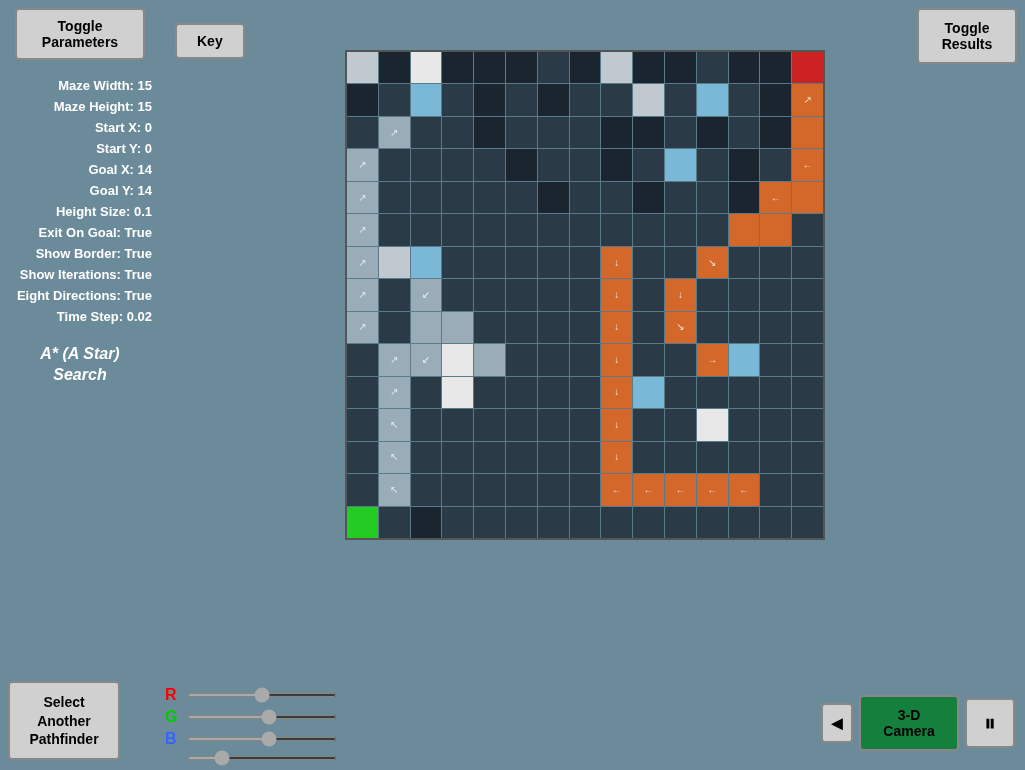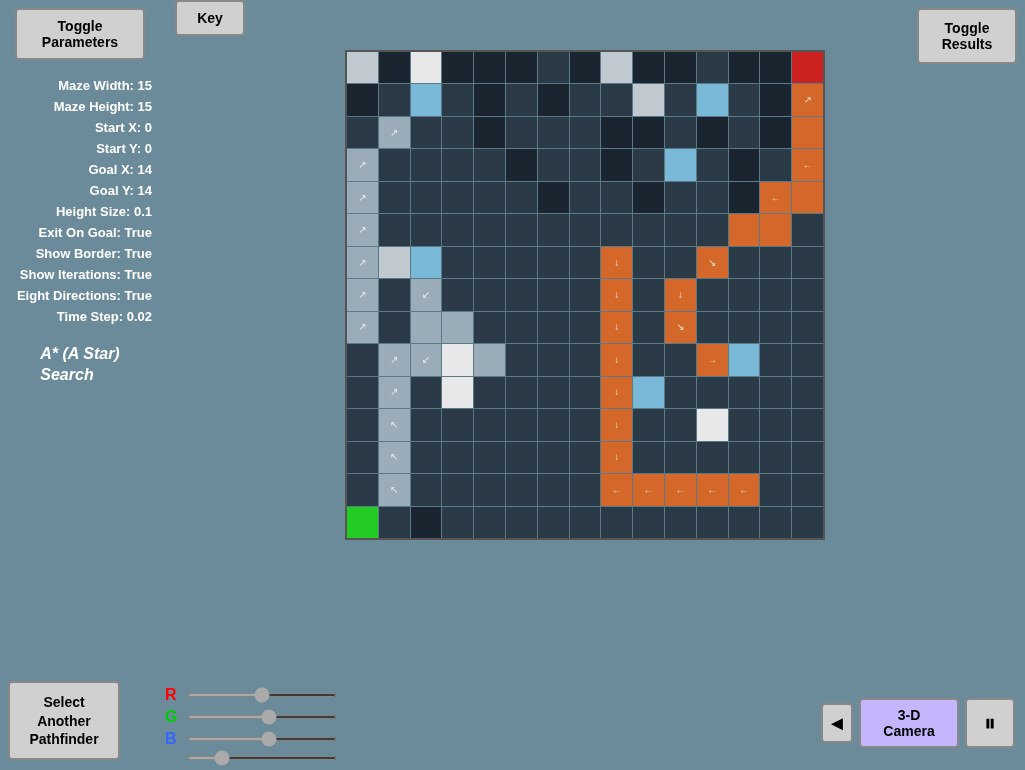"Key" #key-btn { padding: 8px 4px -> 8px 20px; text-align: center -> left; top: 0 -> 23px }
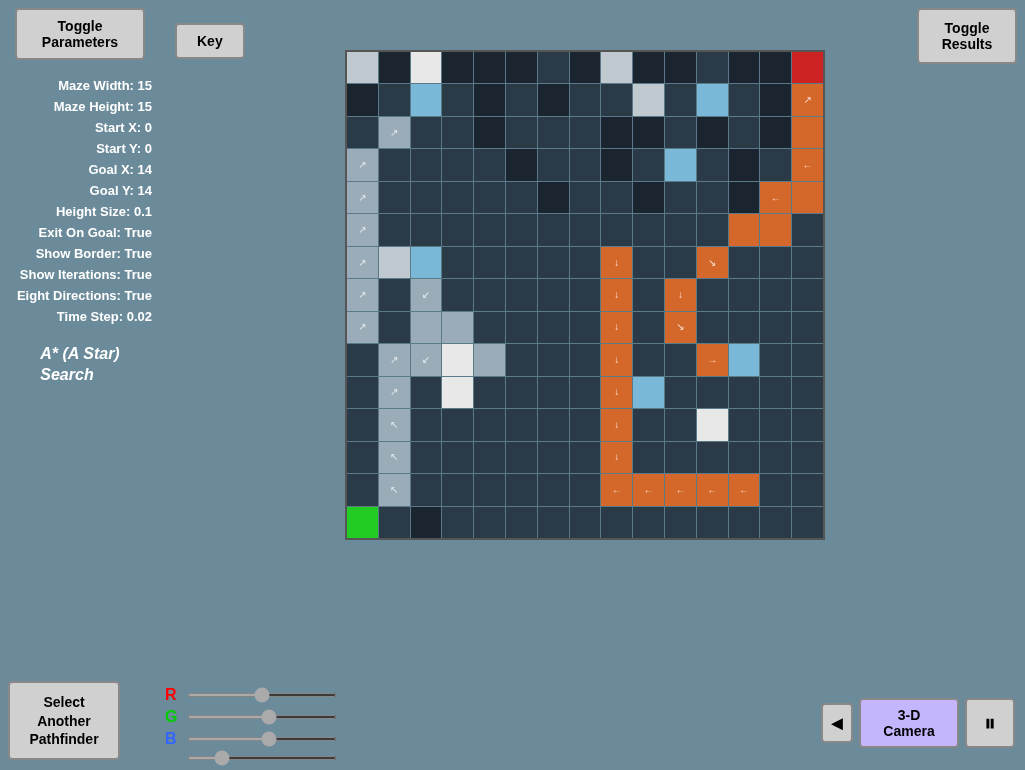"A* (A Star)" #algorithm-name { text-align: left -> center }
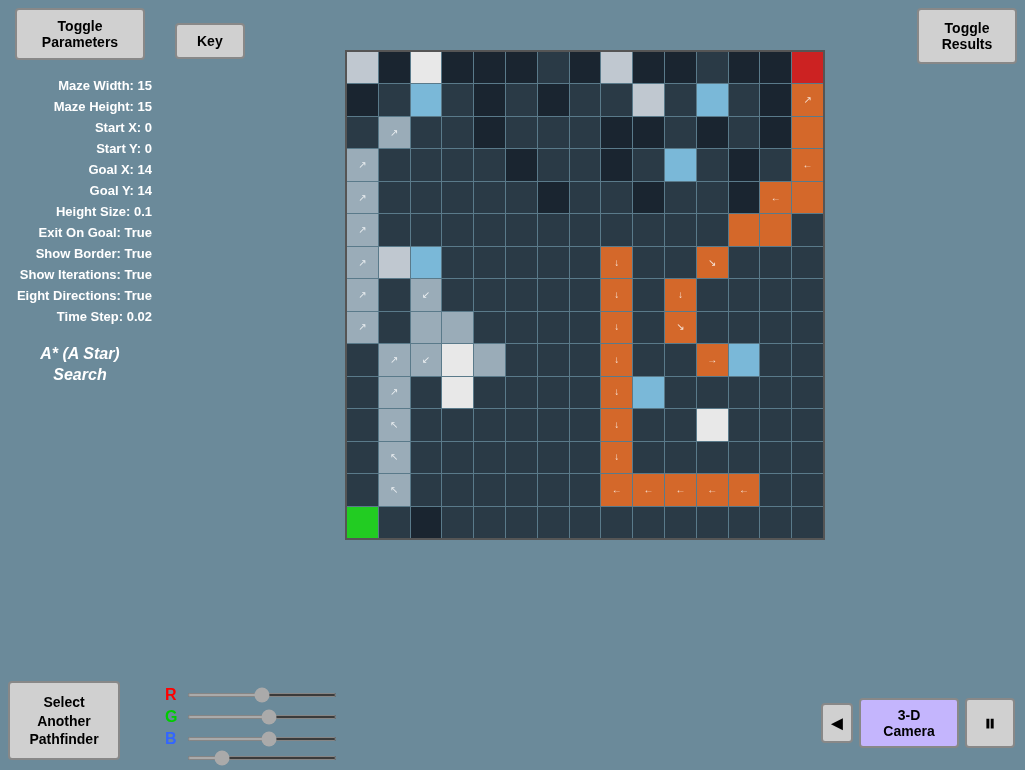"3-D" #camera-btn { background: #c4b5fd -> #15803d; height: 50px -> 56px }
